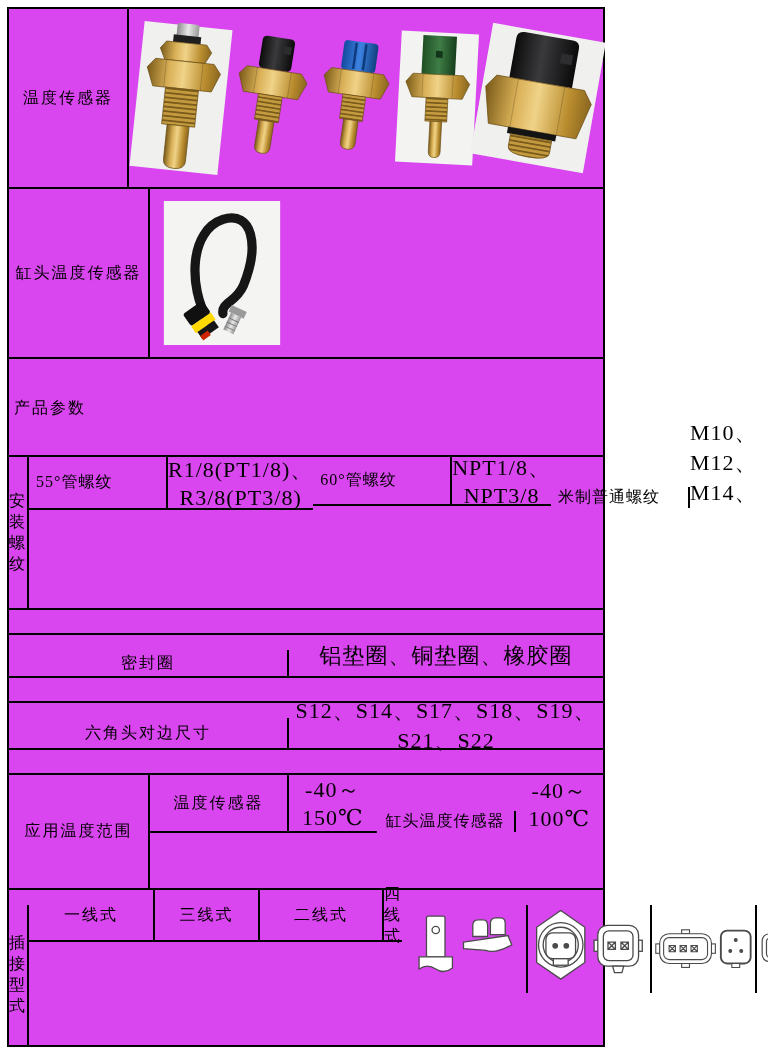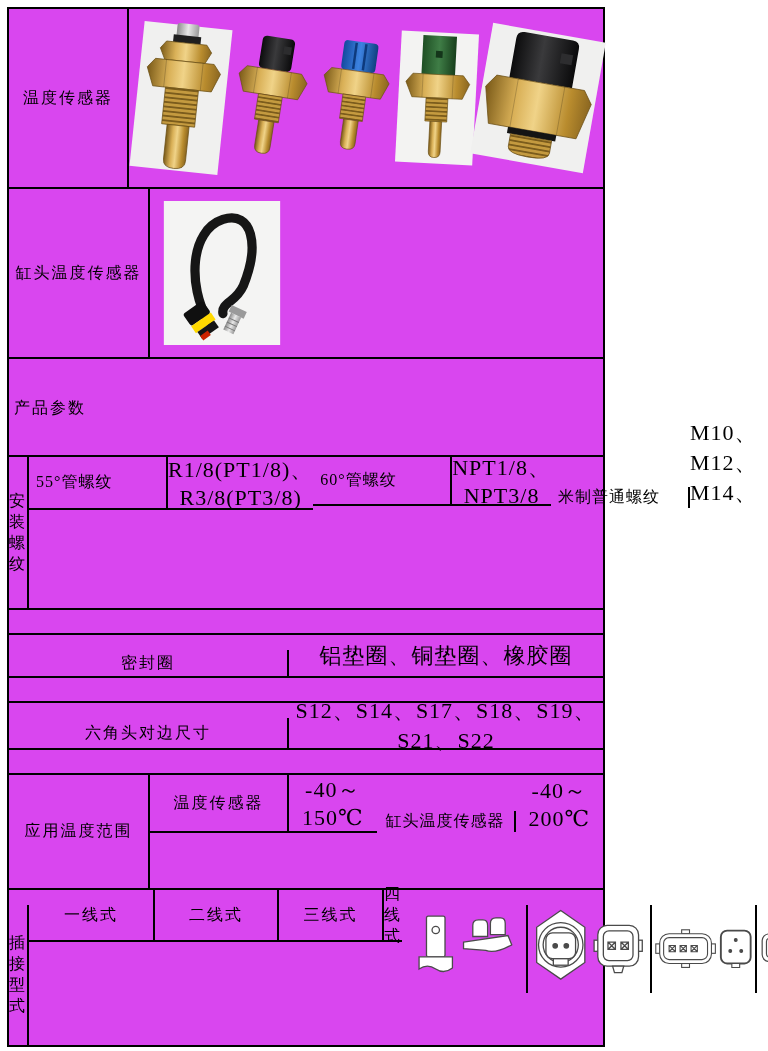"-40～200℃" div.cell { text: 200 -> 100 }
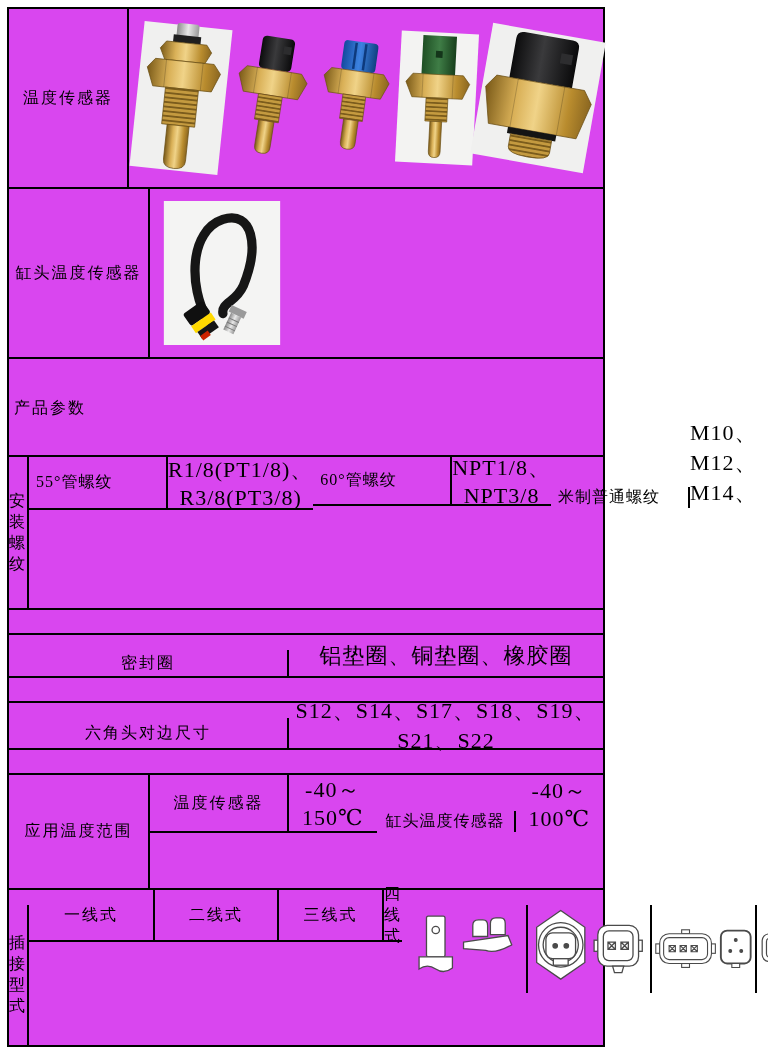"二线式" div.cell { order: before "三线式" -> after "三线式" }
